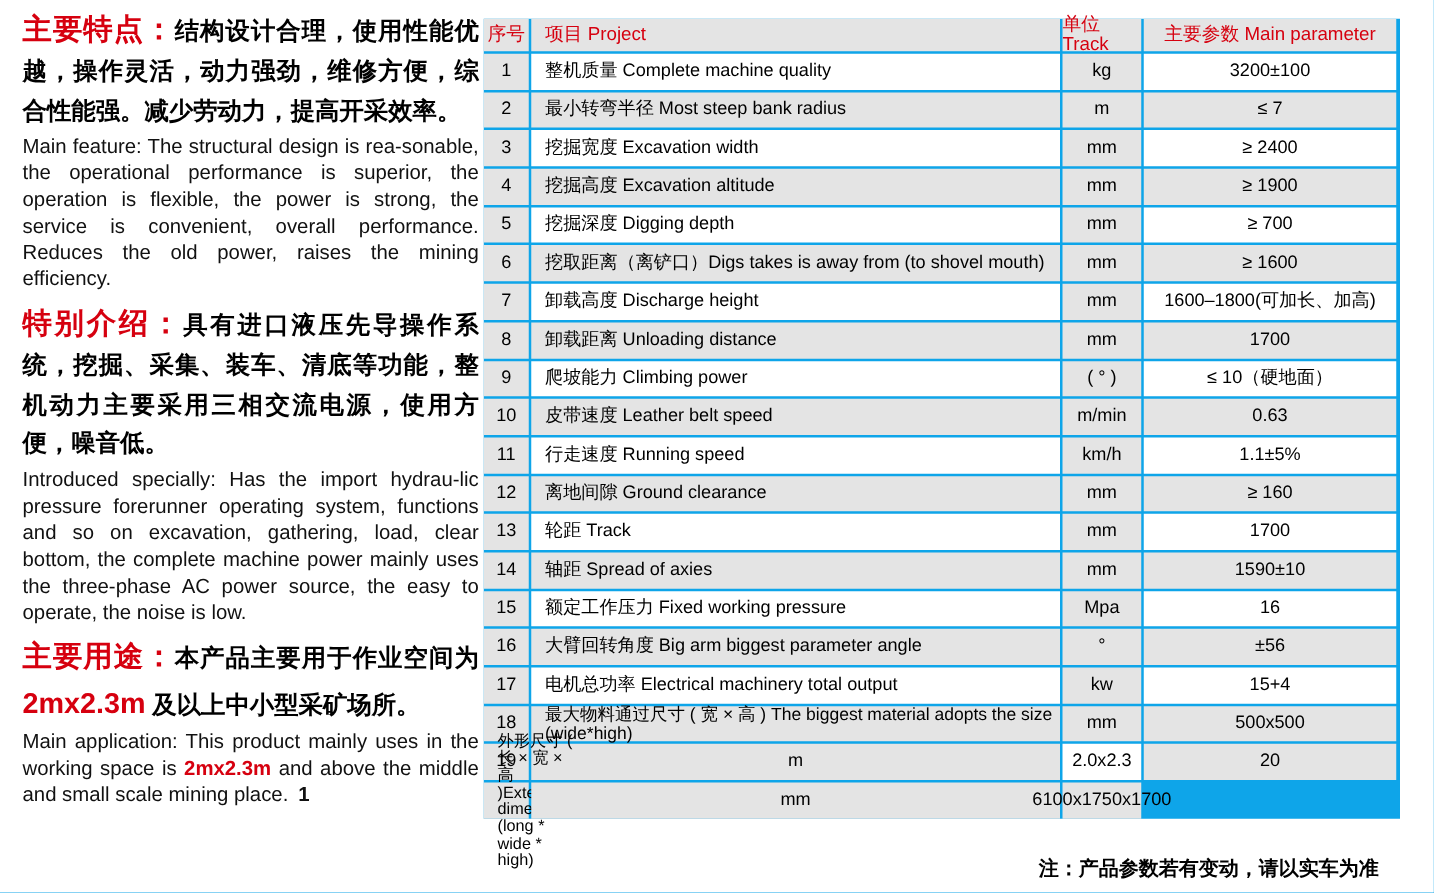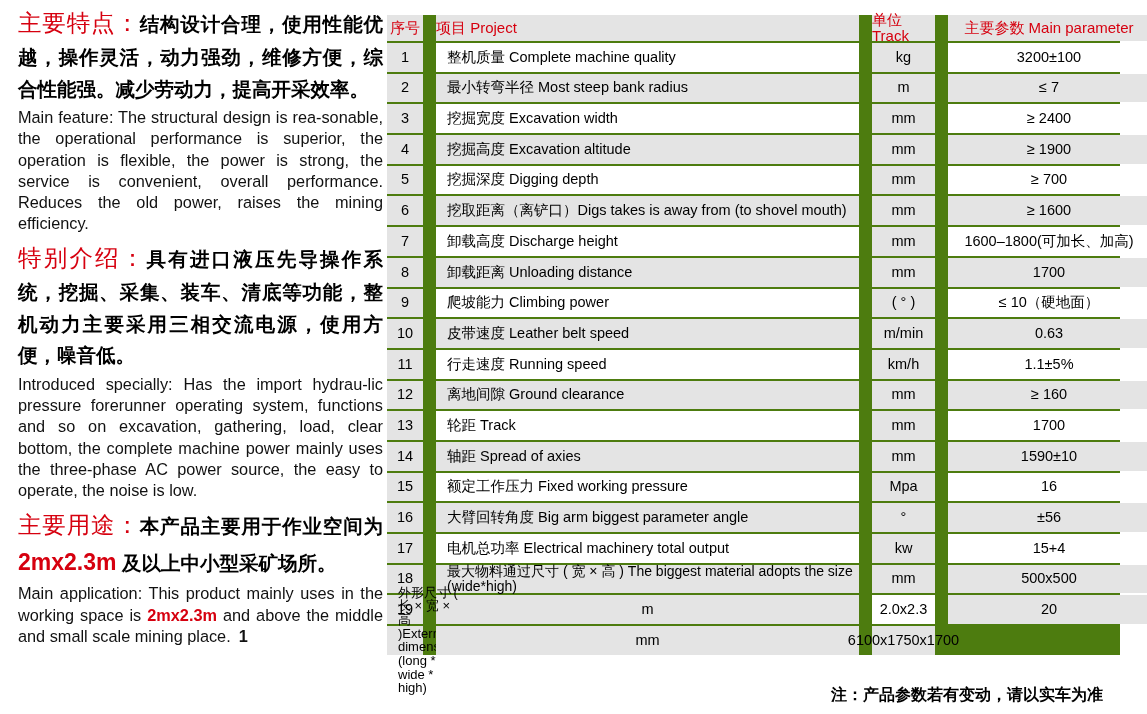"主要特点：" .sec-cn .head { font-weight: 400 -> 700 }
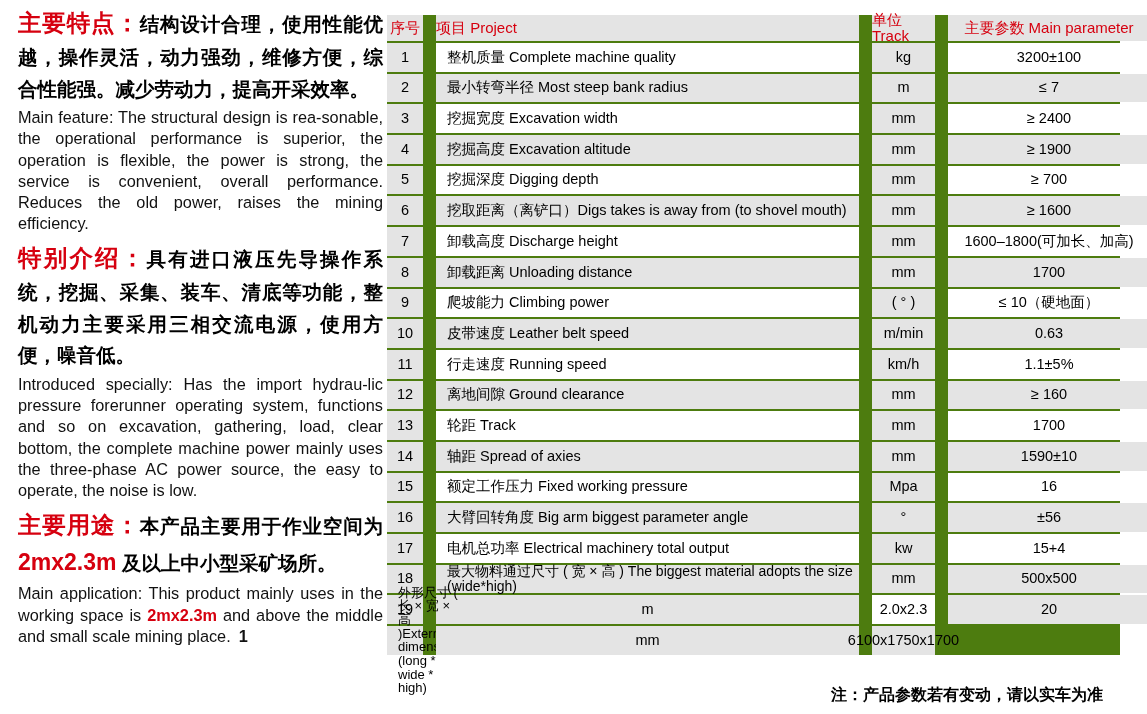"序号" .spec-table { background: #4d7c0f -> #0ea5e9; gap: 2px 13px -> 2px 2px }
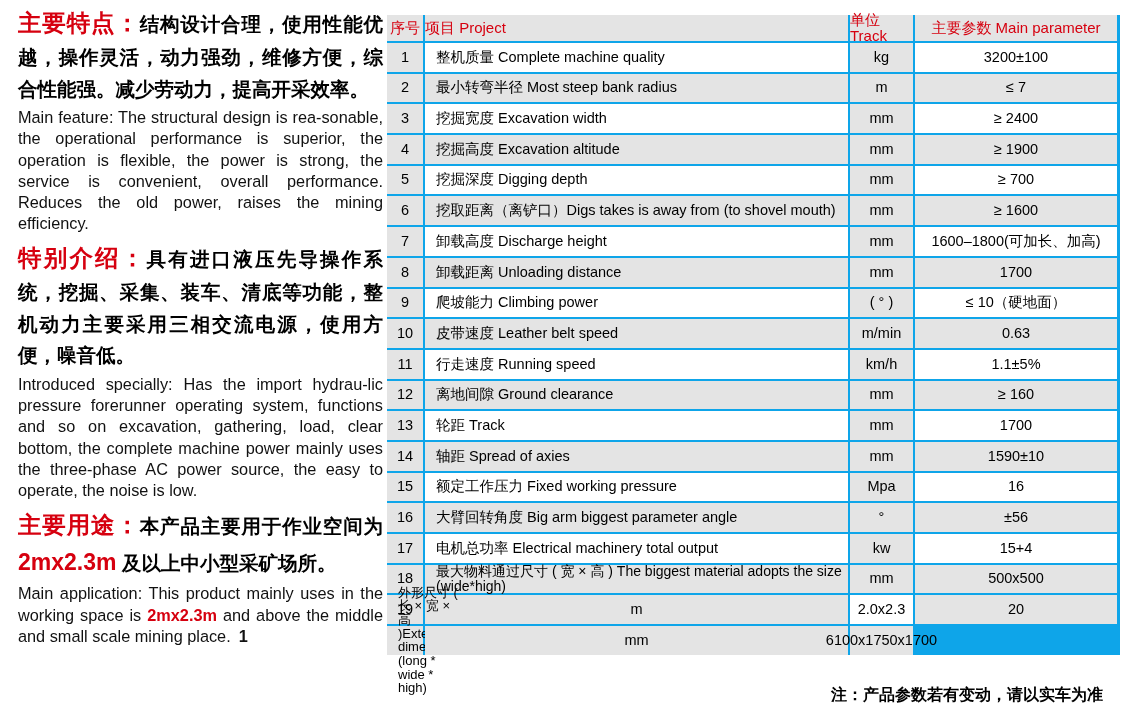"项目 Project" div.cell { padding-left: none -> 11px }
